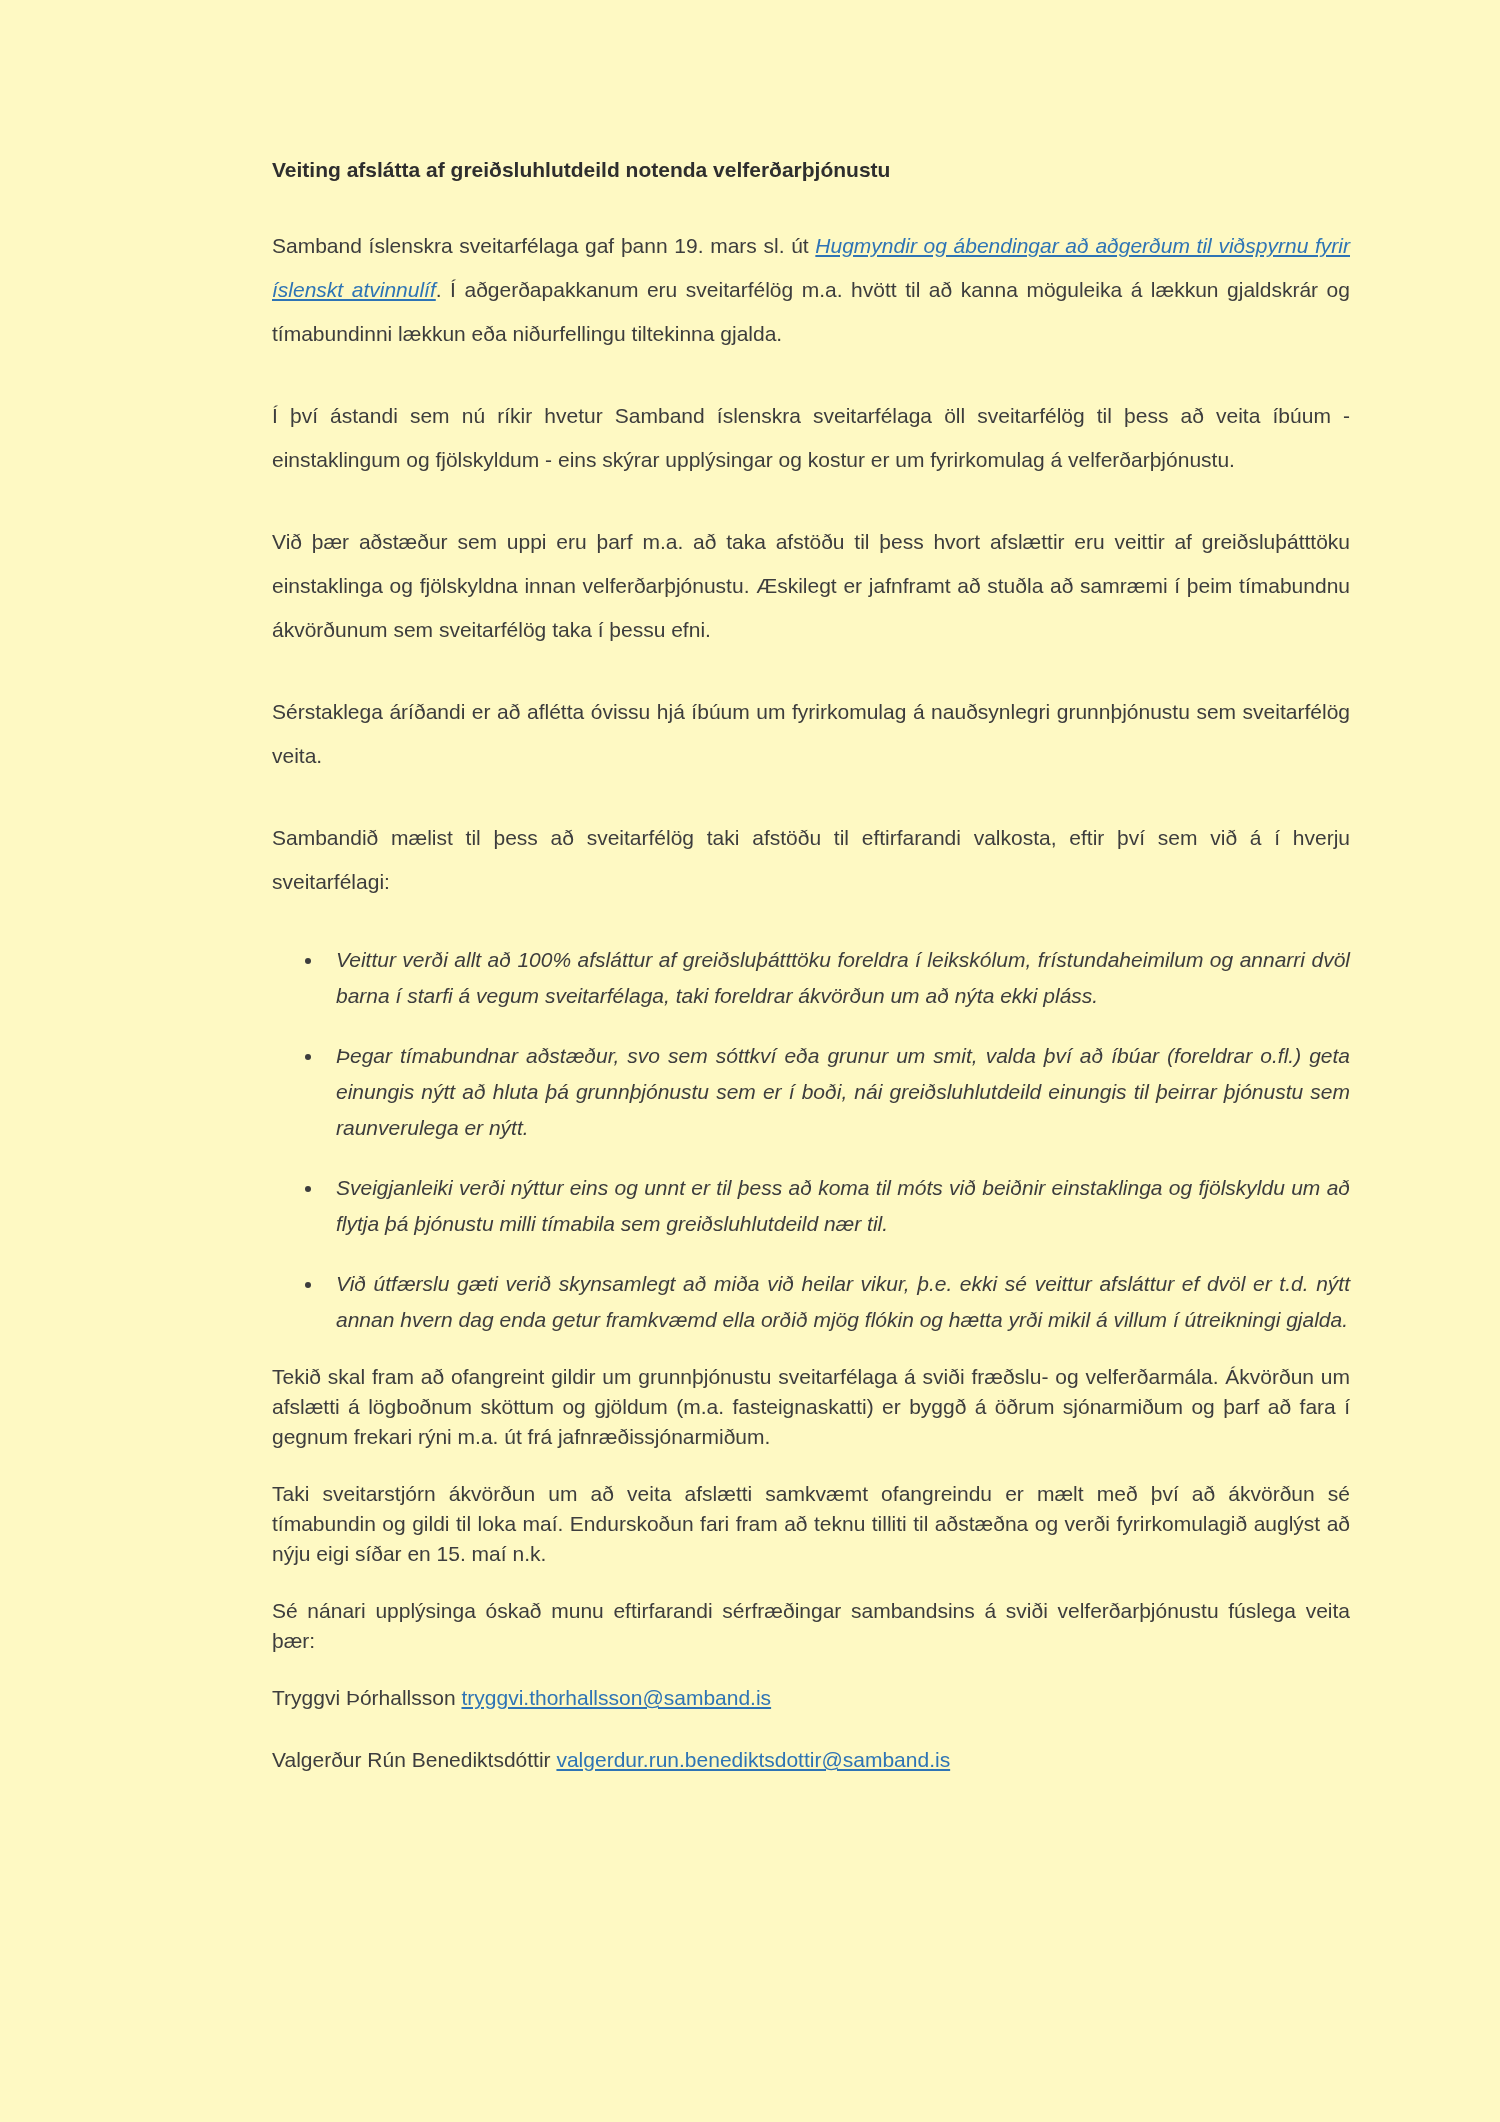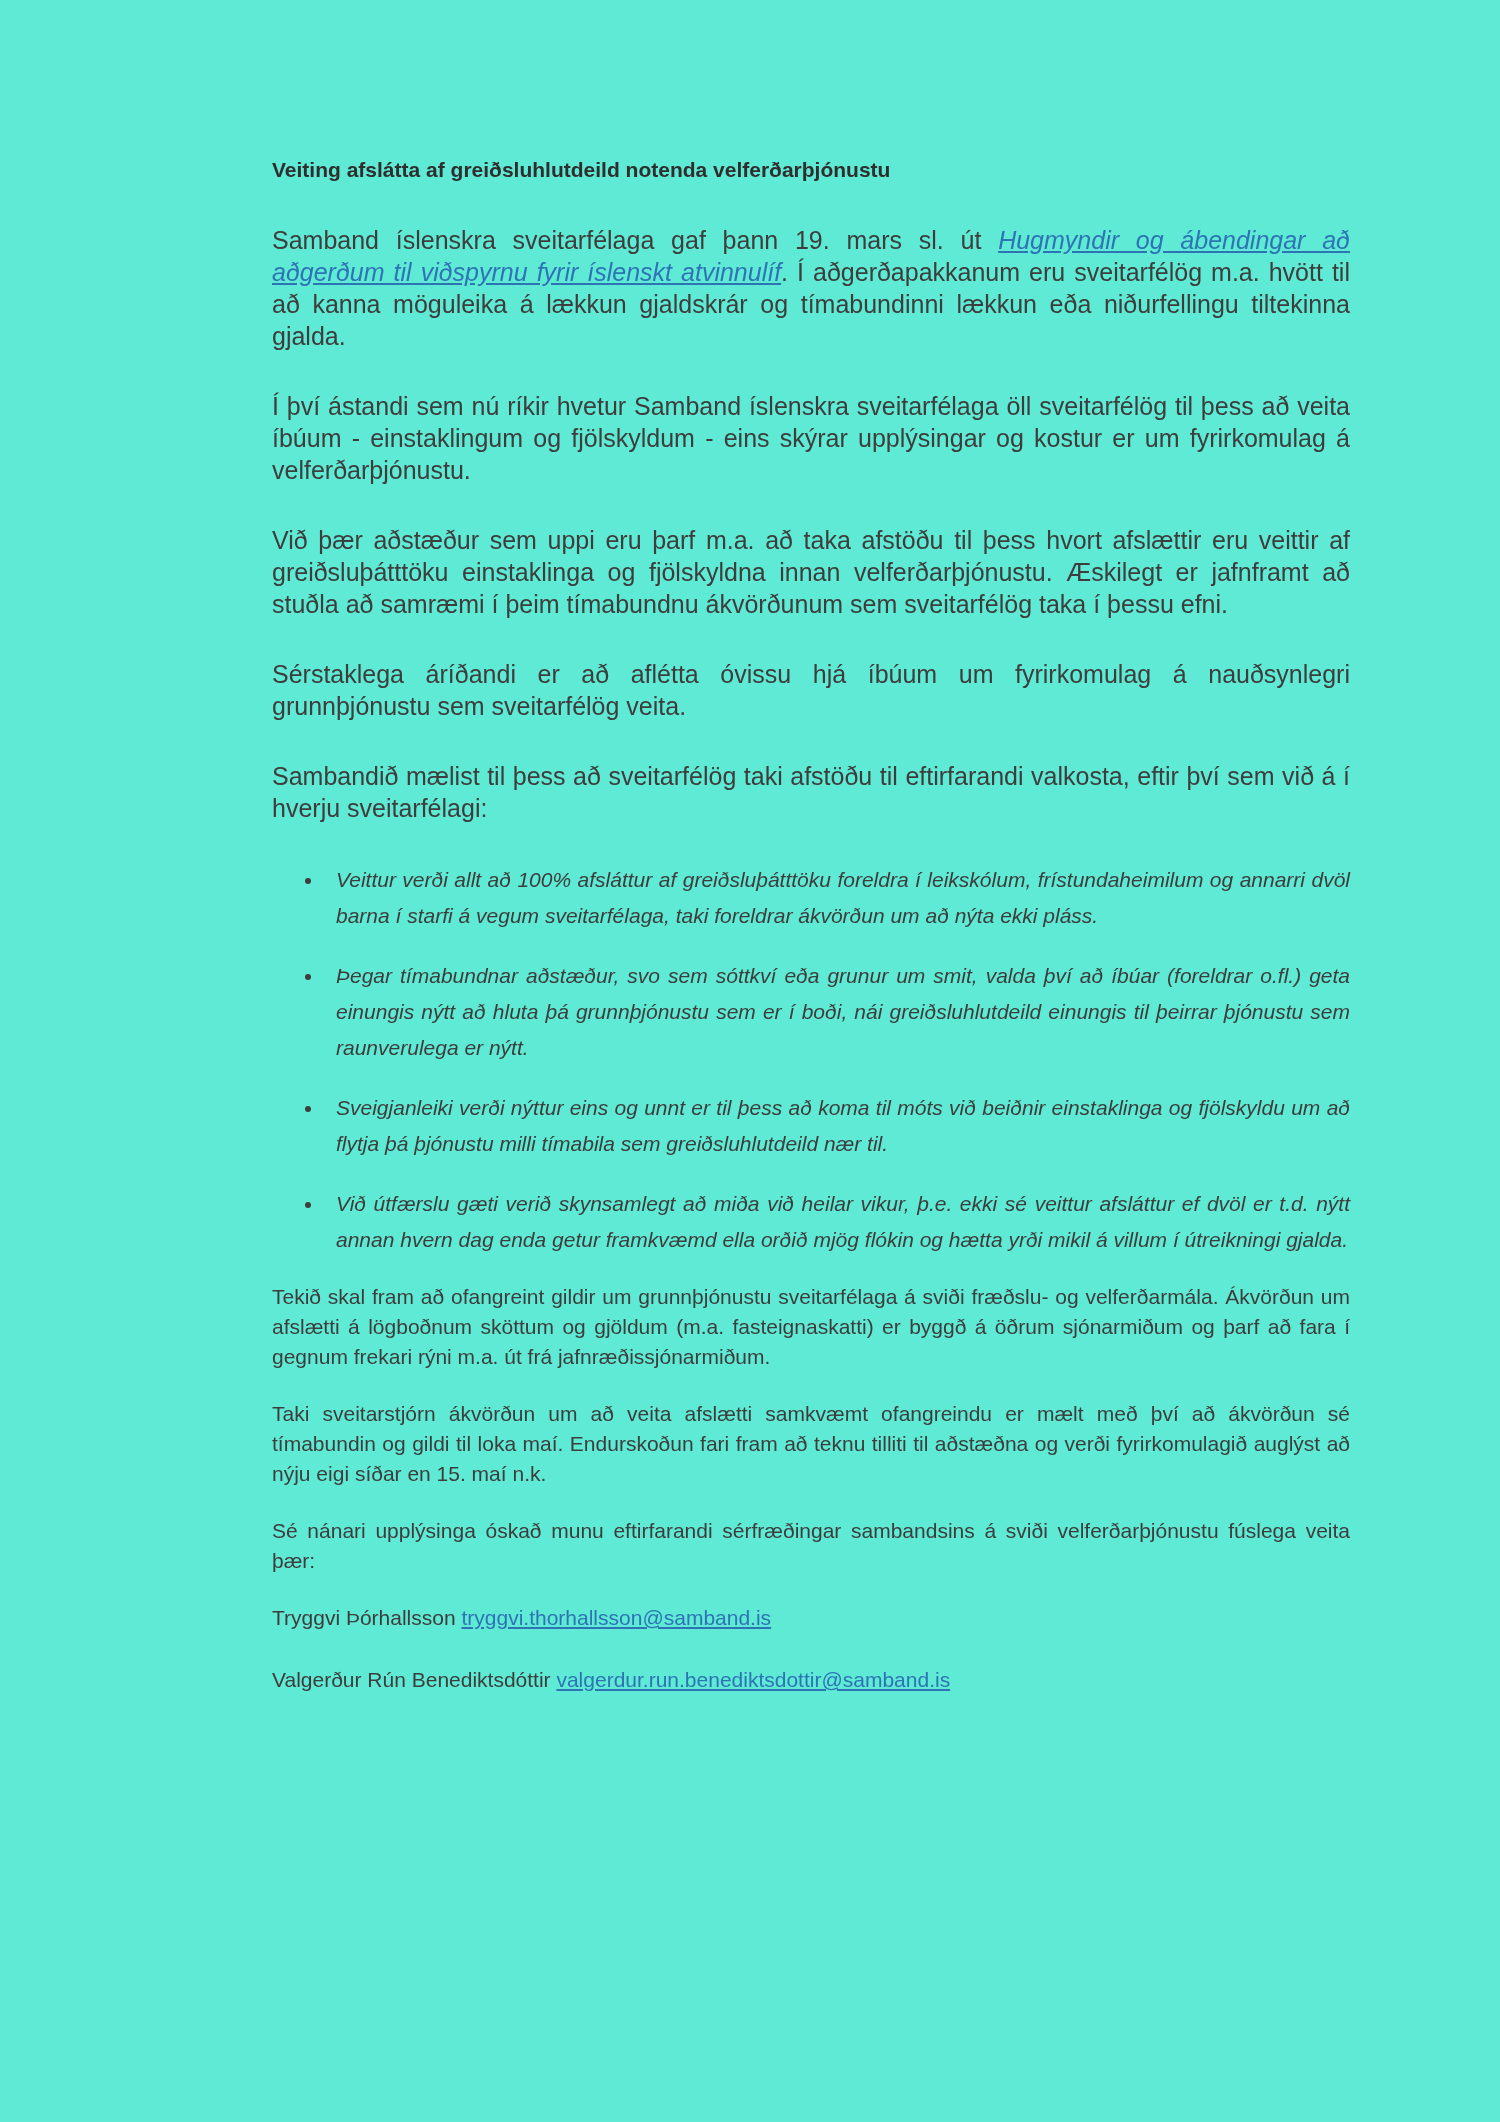"Veiting afslátta af greiðsluhlutdeild" .page { background: #5eead4 -> #fef9c3 }
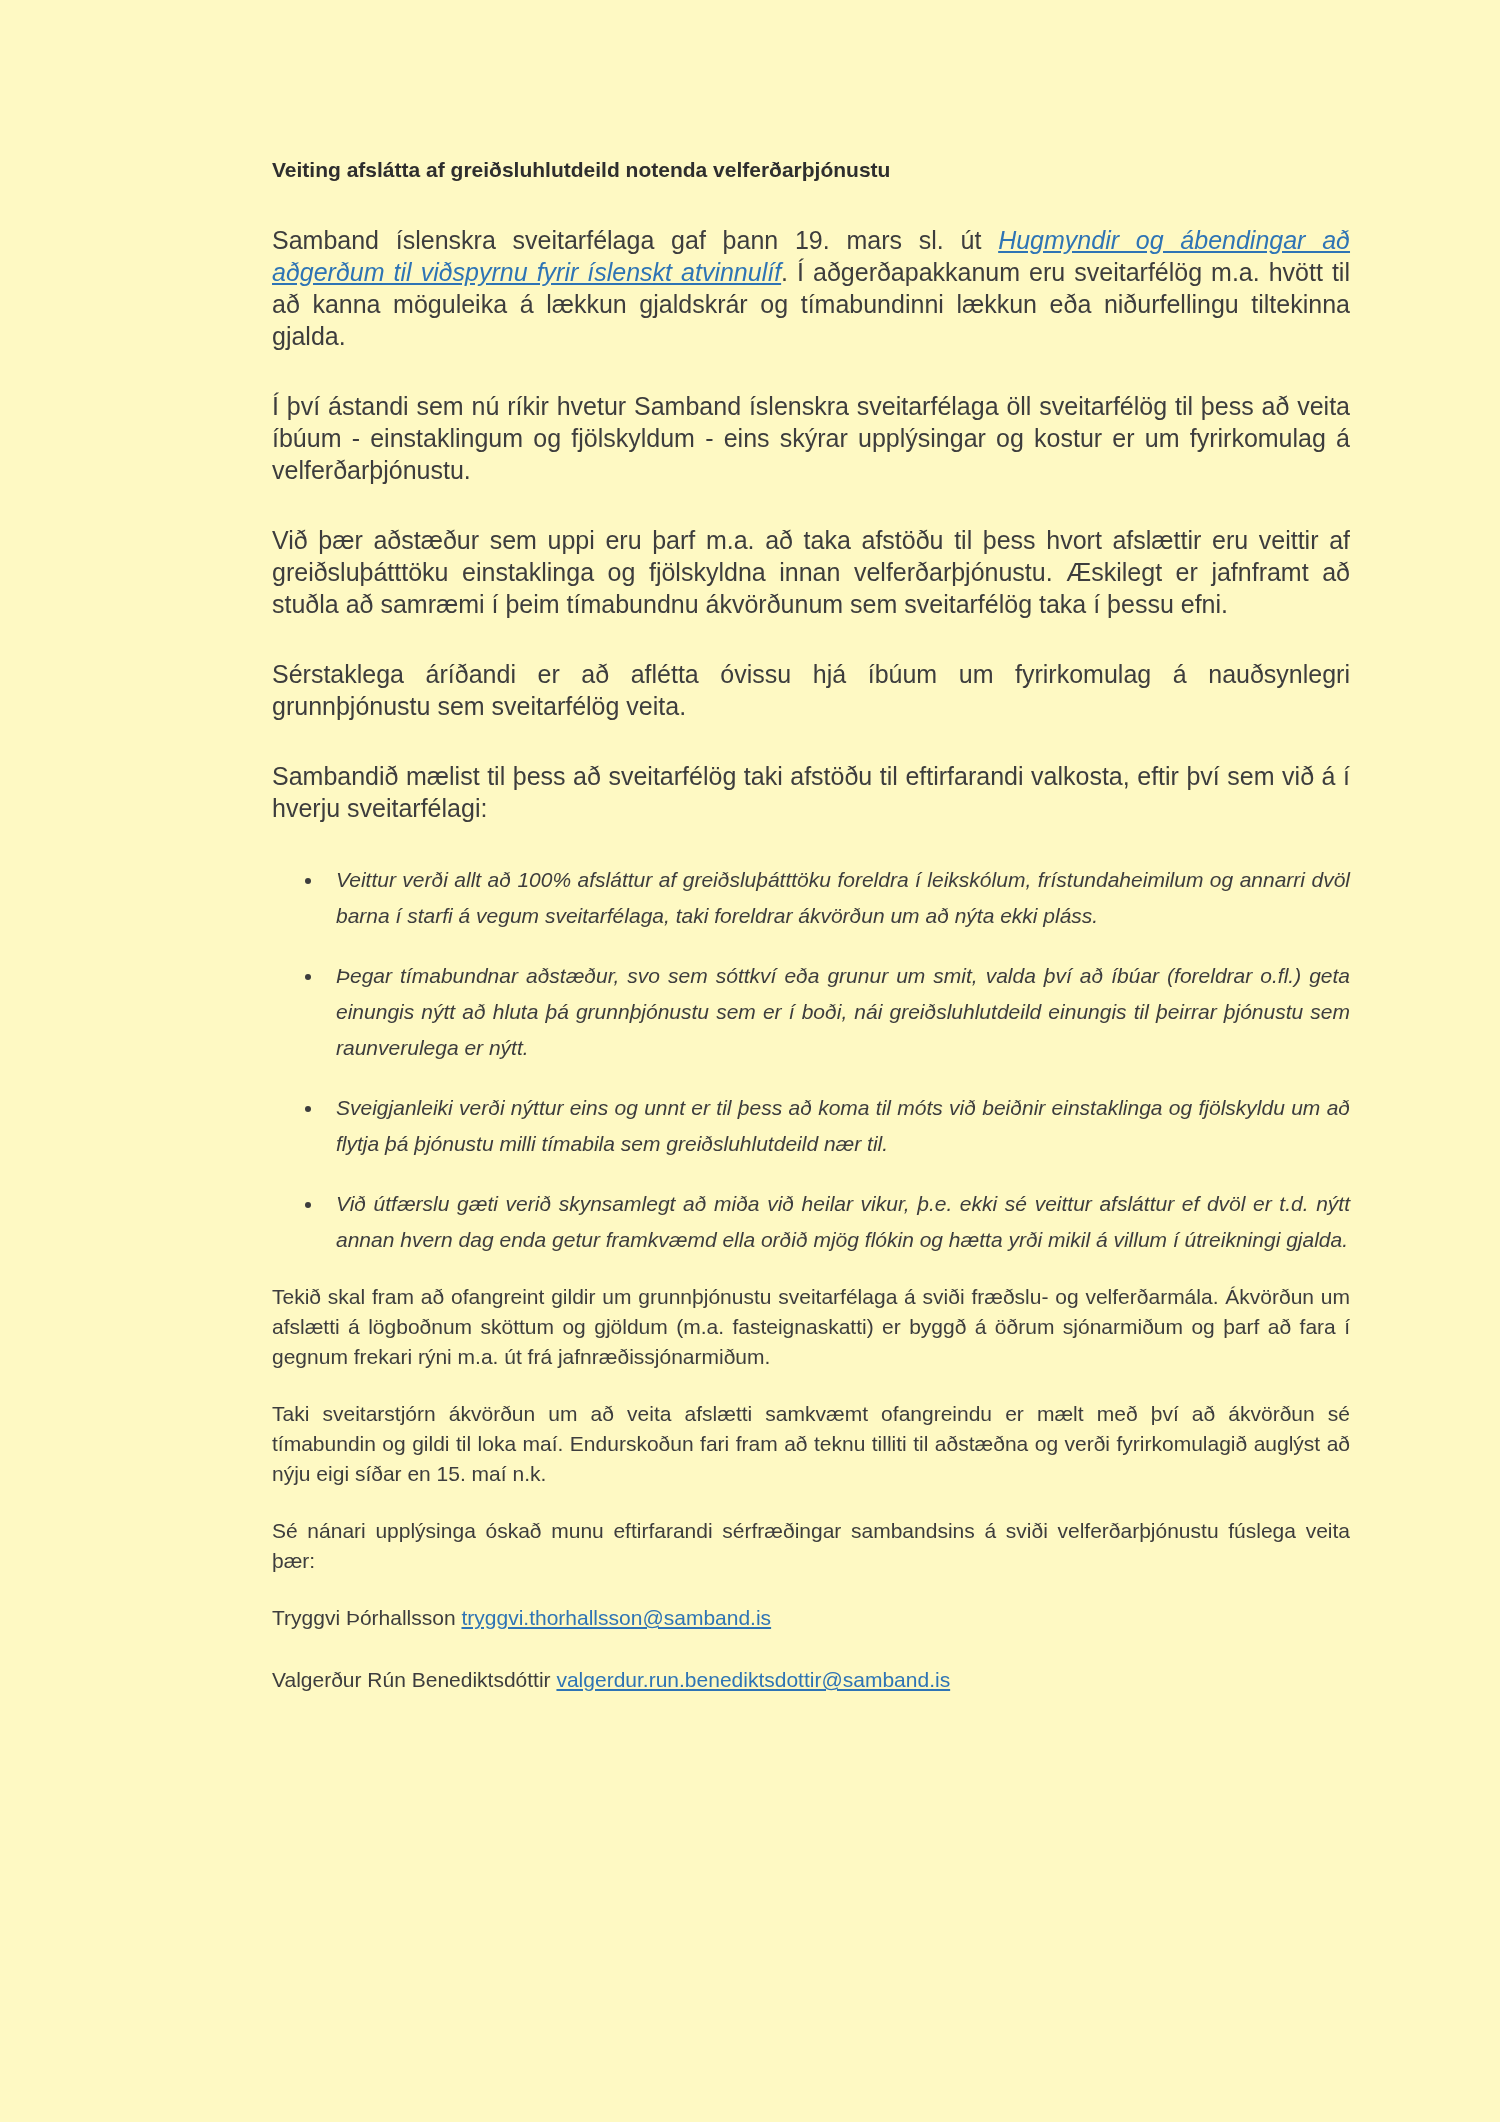"Samband íslenskra sveitarfélaga gaf þann" p.body-para { font-size: 25px -> 21px; line-height: 32px -> 44px }
